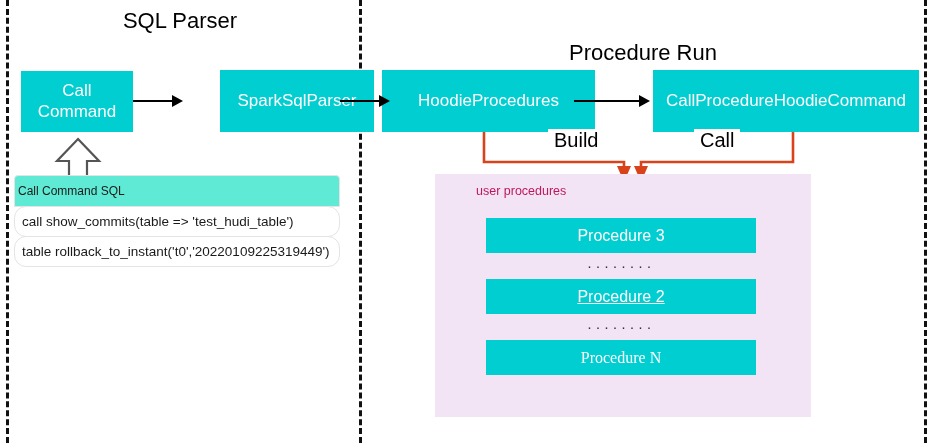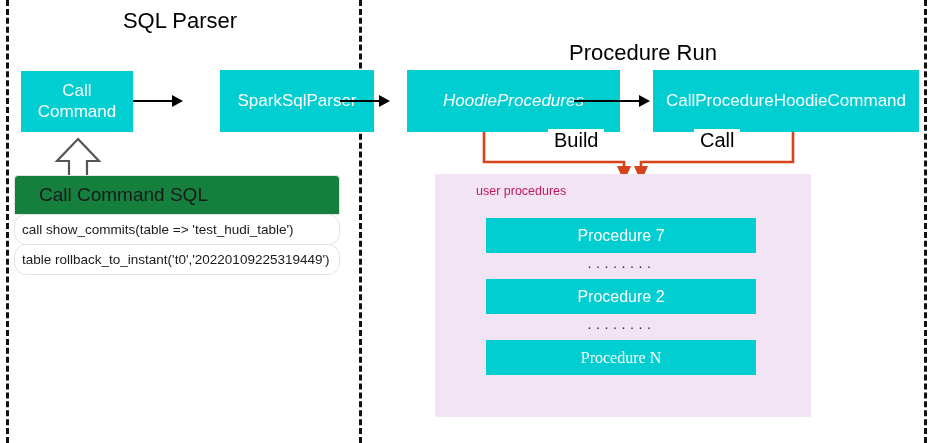"HoodieProcedures" #box-hoodie-procs { font-style: italic -> none; left: 407px -> 382px }
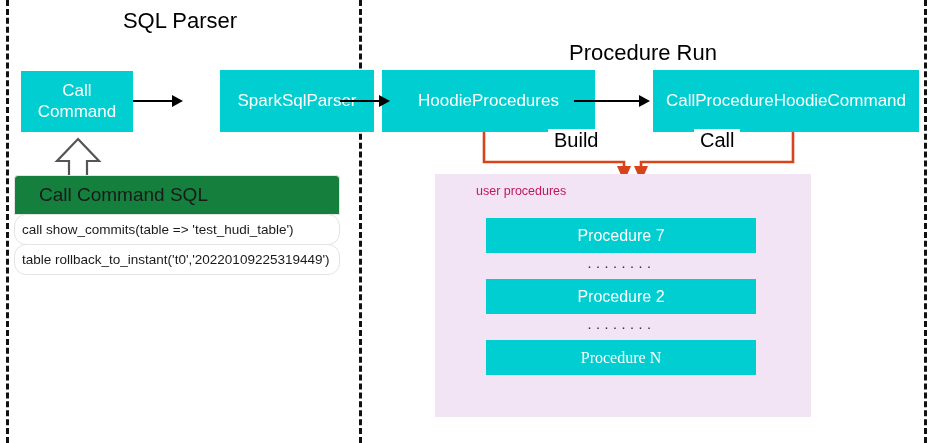"Call Command SQL" .sql-row.head { background: #15803d -> #5eead4; font-size: 19px -> 12px; padding: 8px 24px -> 8px 3px }
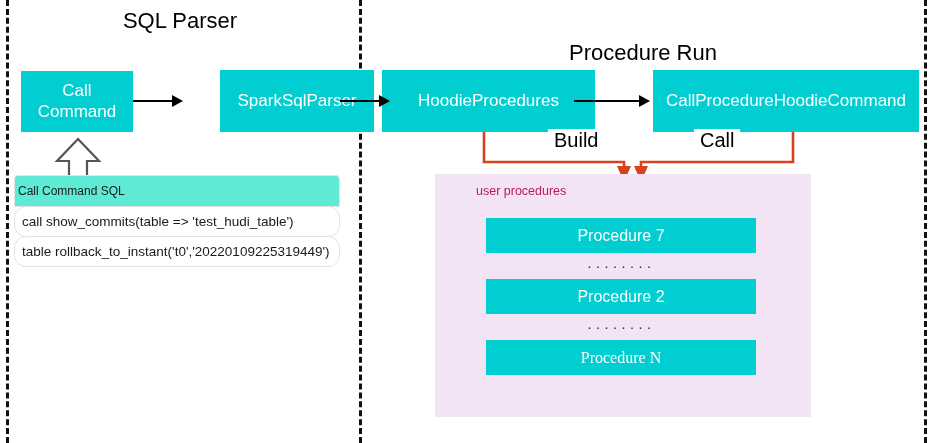"Procedure 7" div.proc-box { text: 7 -> 3 }
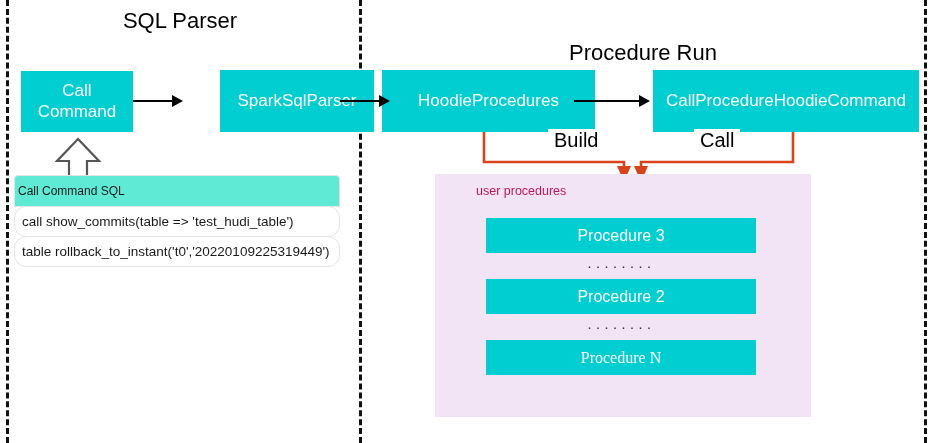"Procedure 2" #proc-2 { text-decoration: none -> underline }
